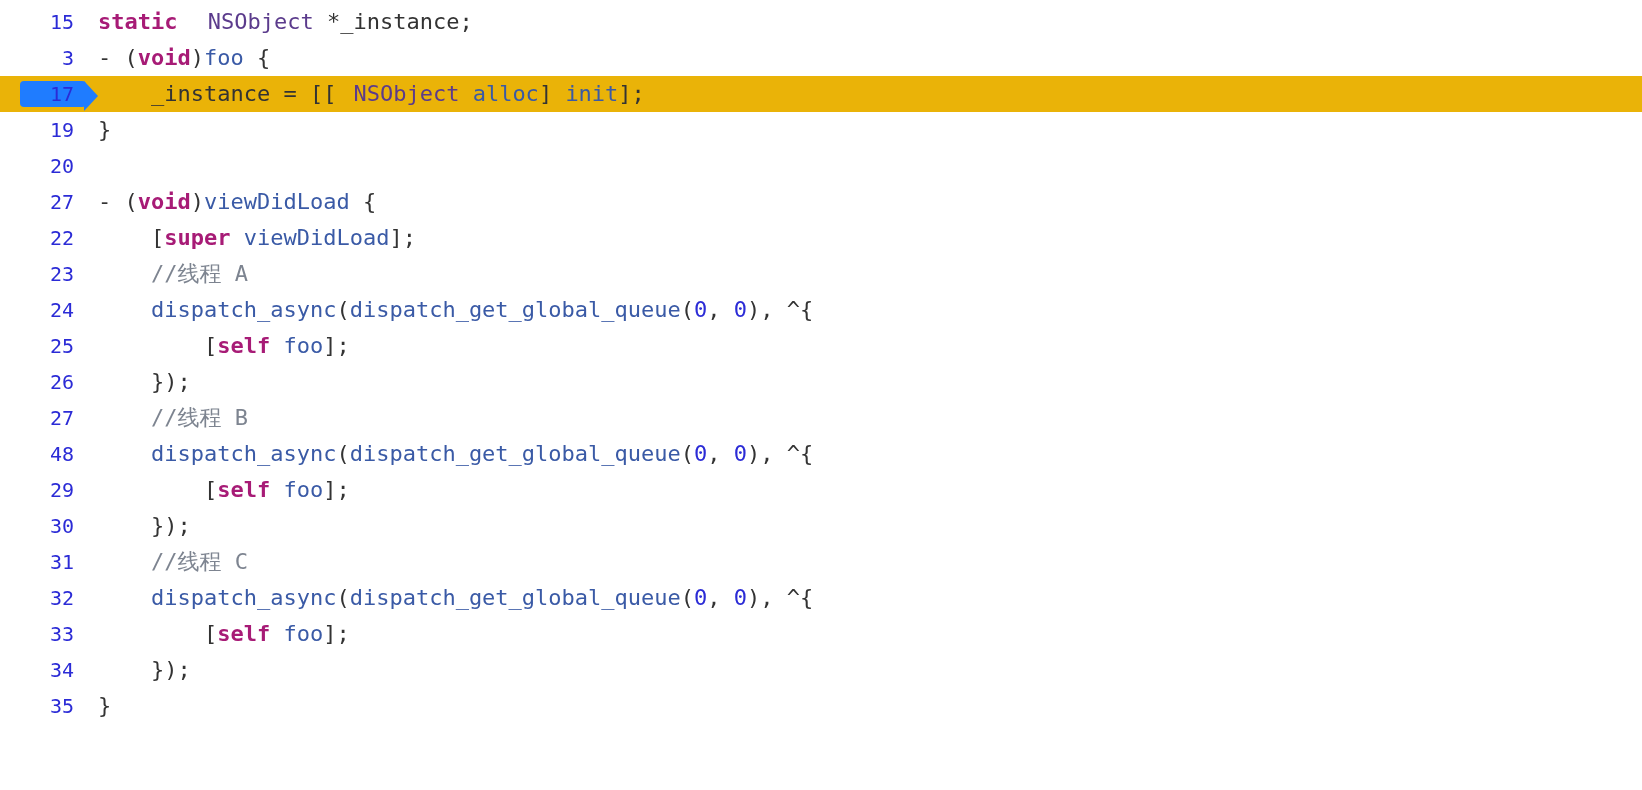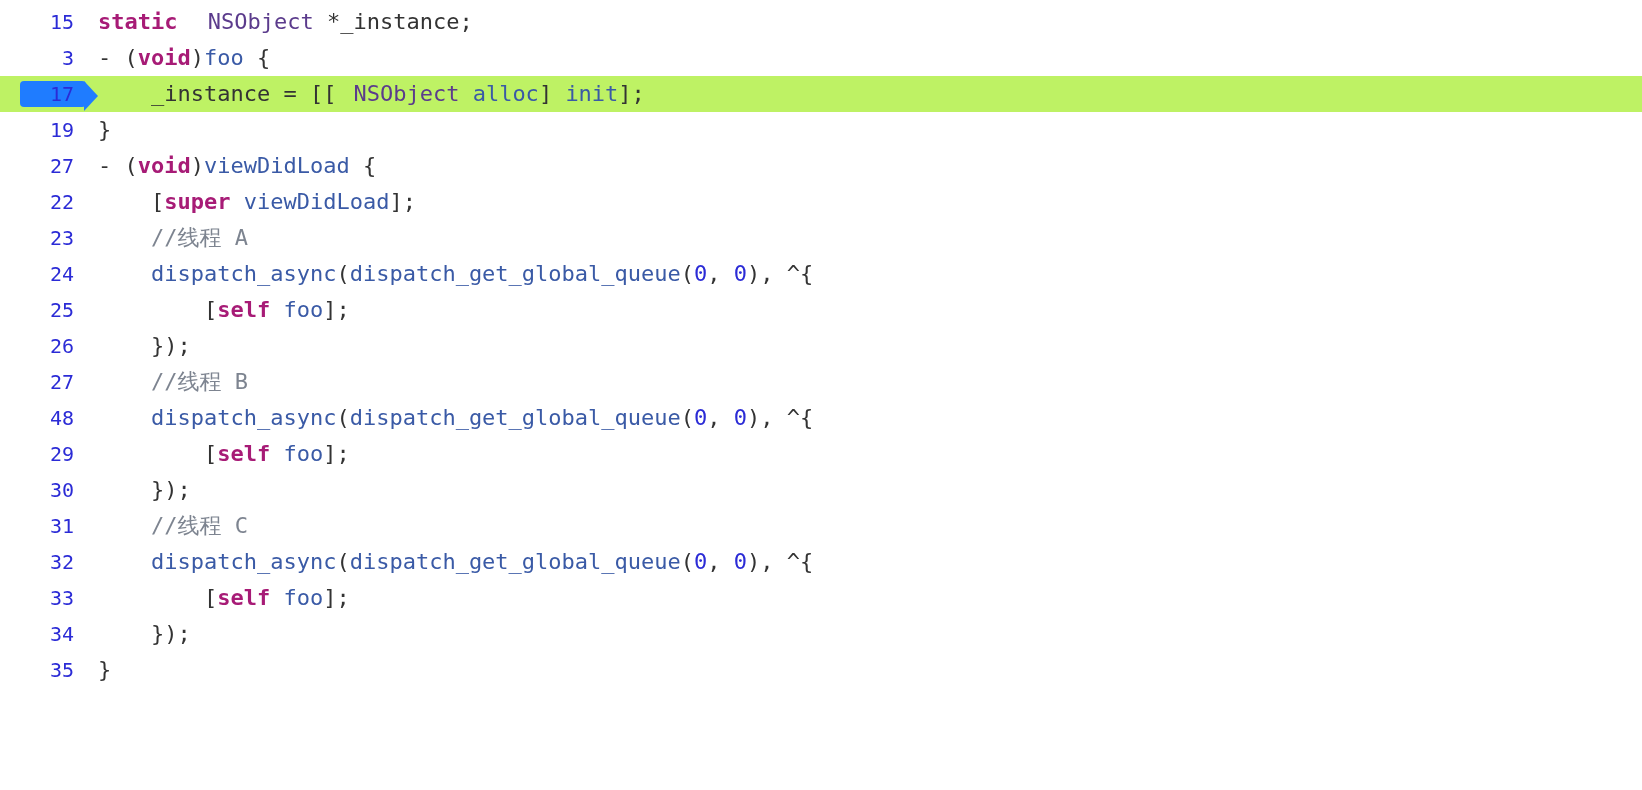"17" .line.highlight { background: #bef264 -> #eab308 }
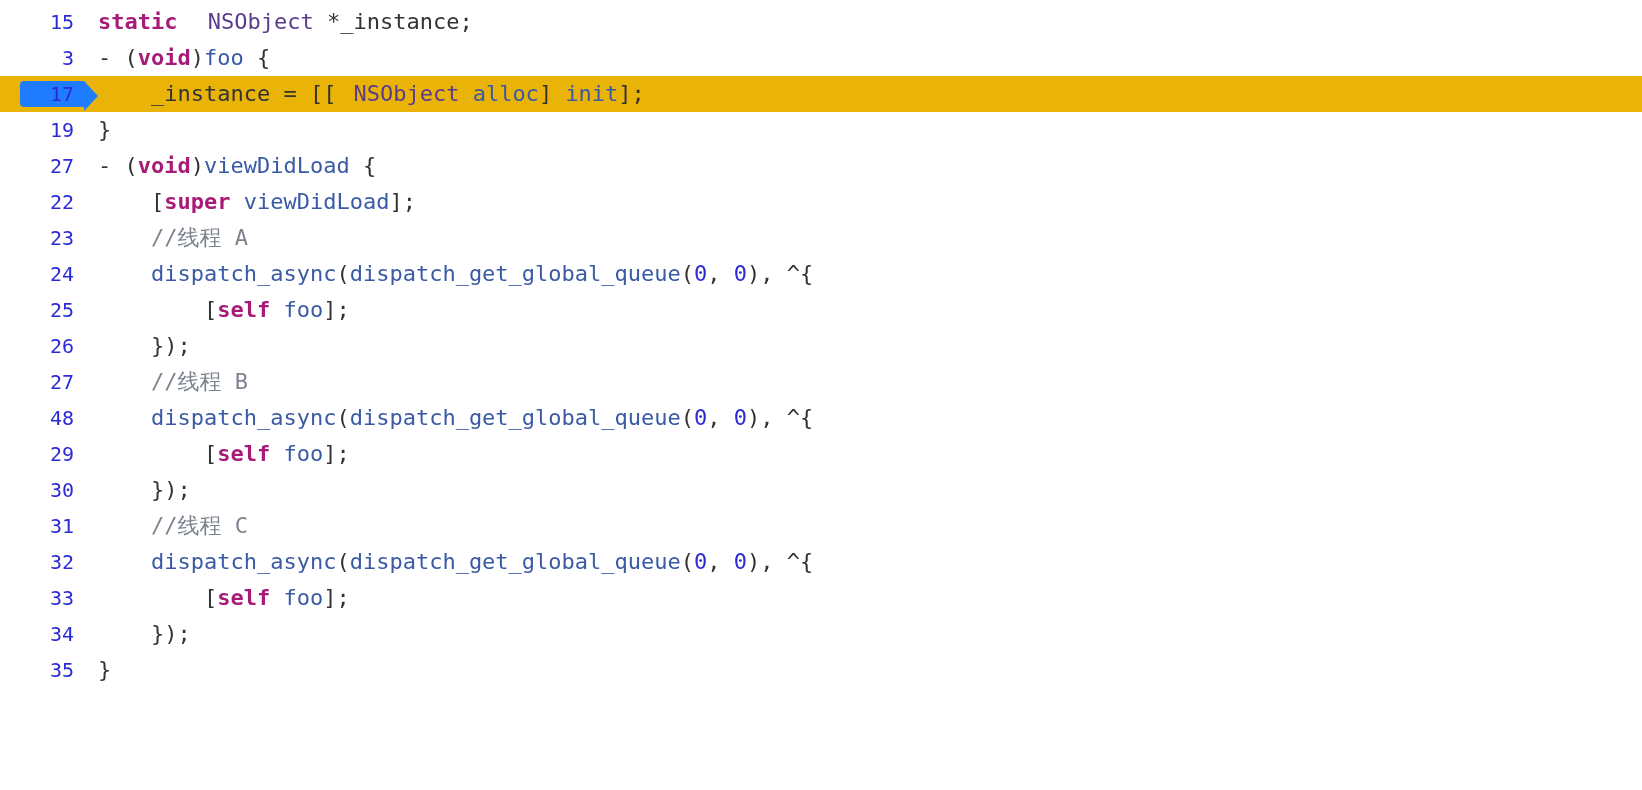"20" div.line { html: none -> <div><div><span>20</span></div><div><span></span></div></div> }
